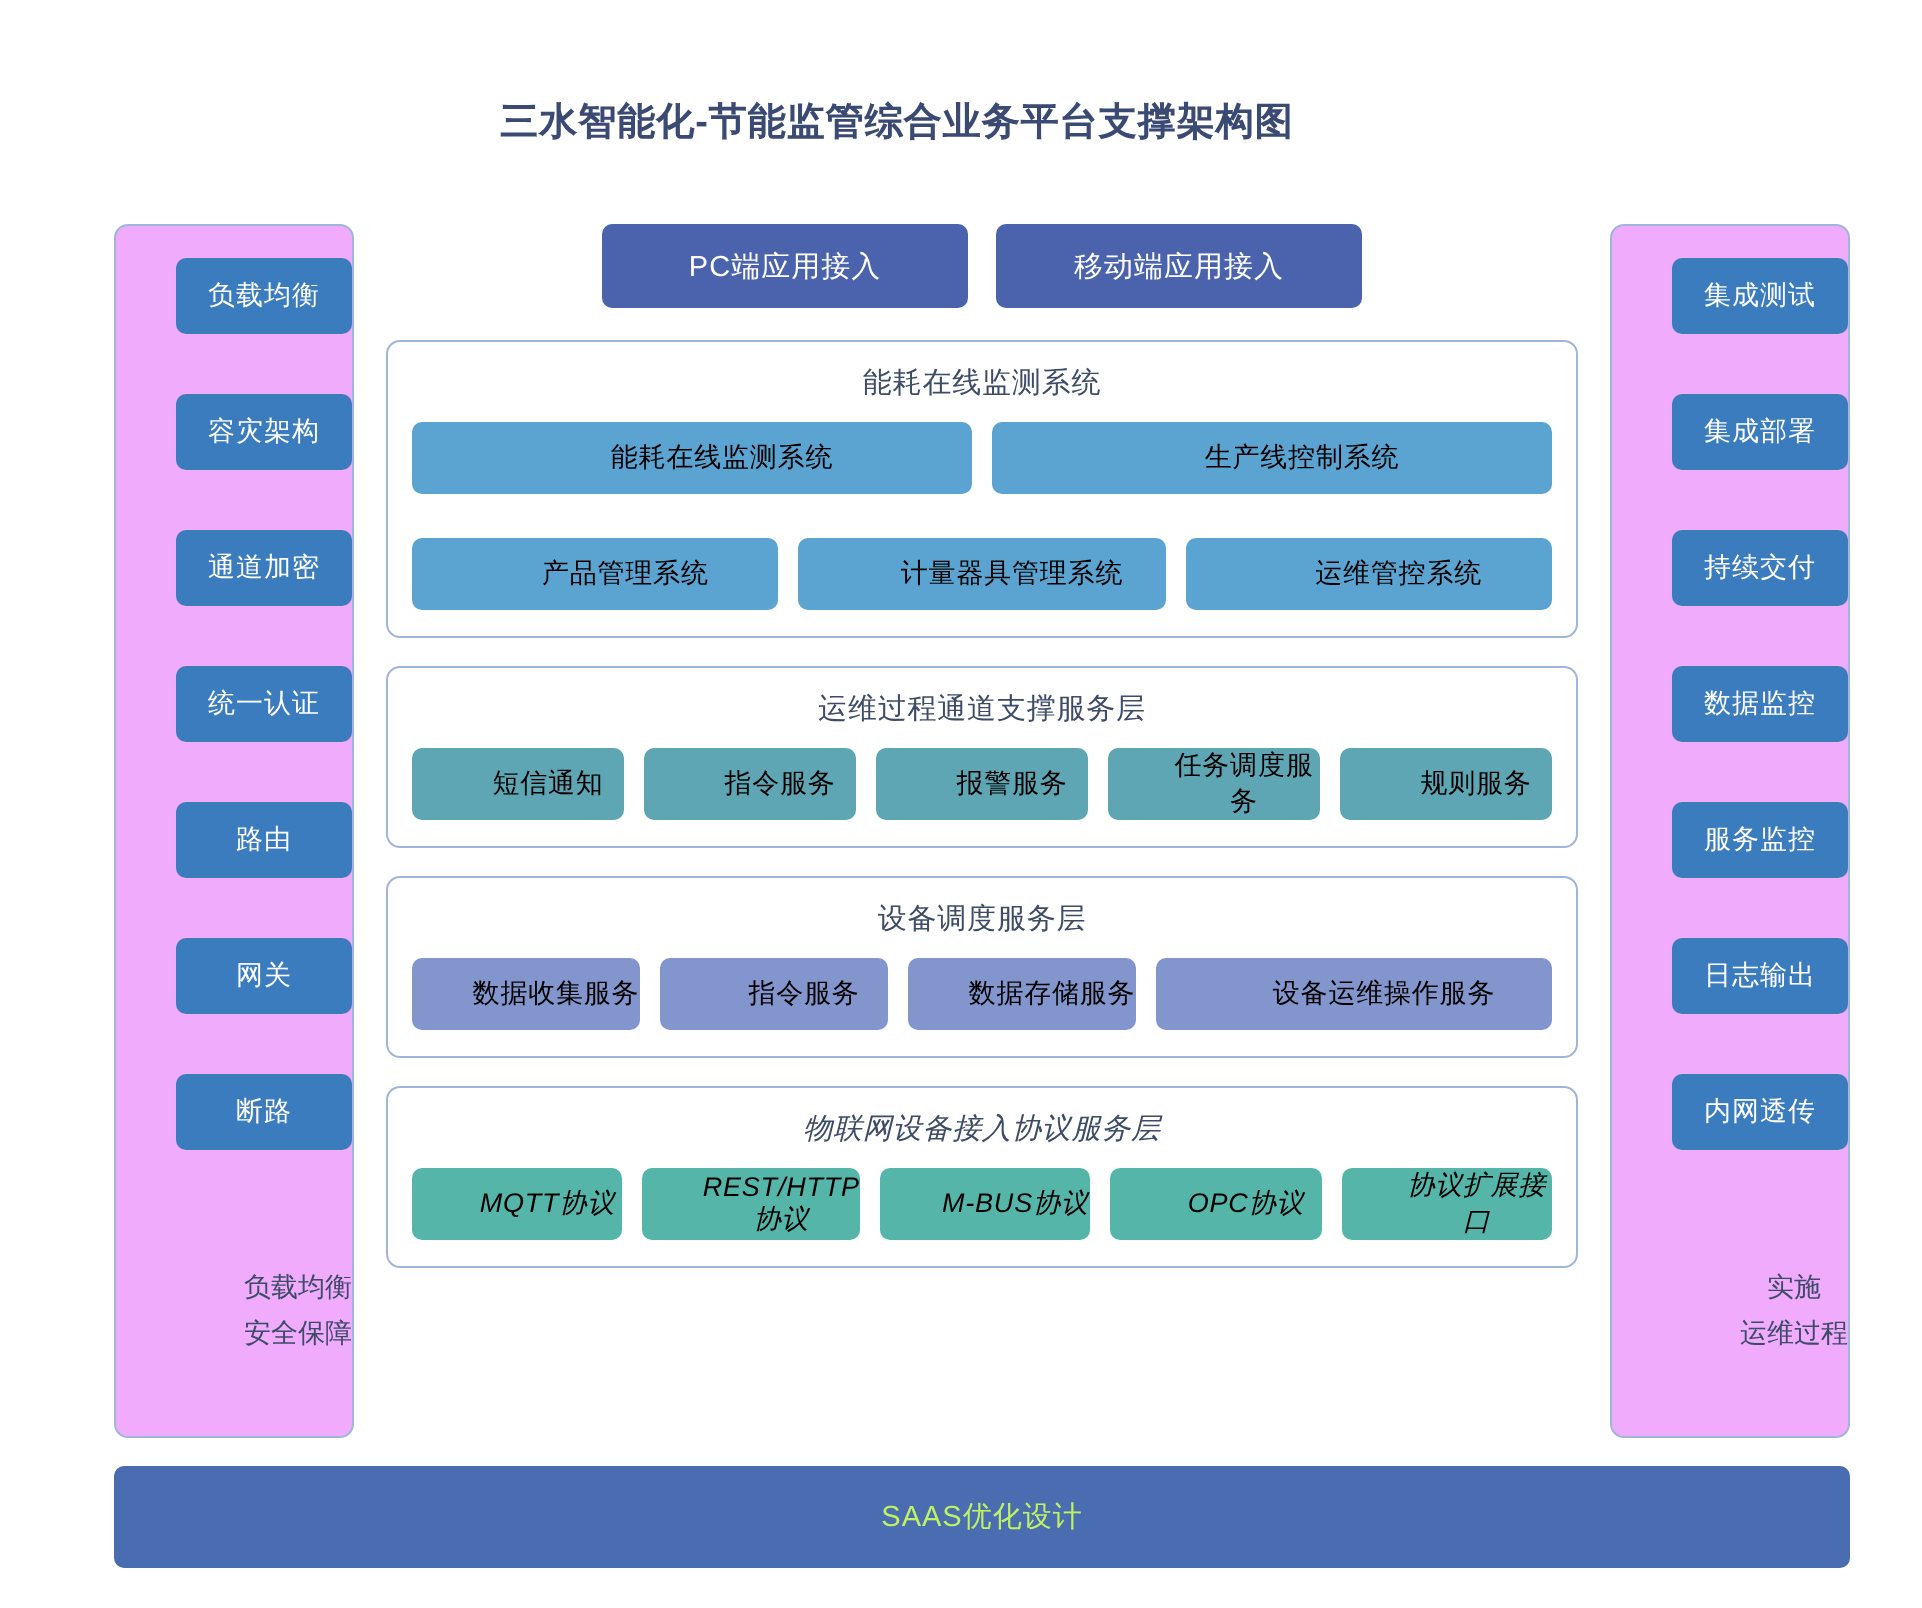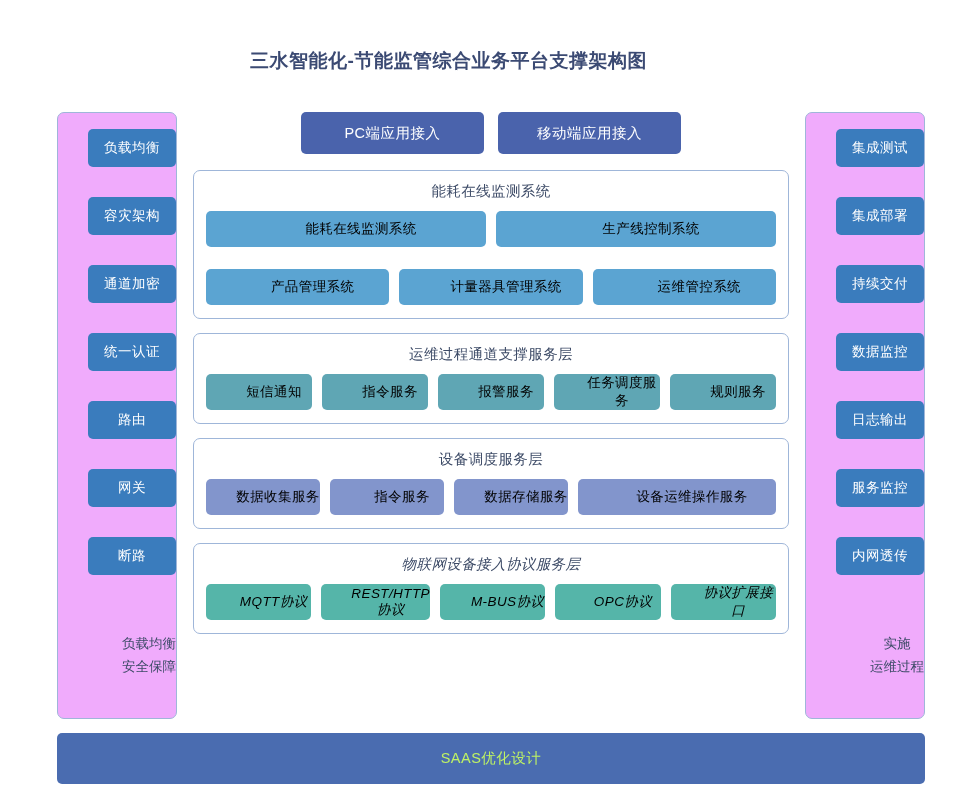"日志输出" div.side-btn { order: before "服务监控" -> after "服务监控" }
